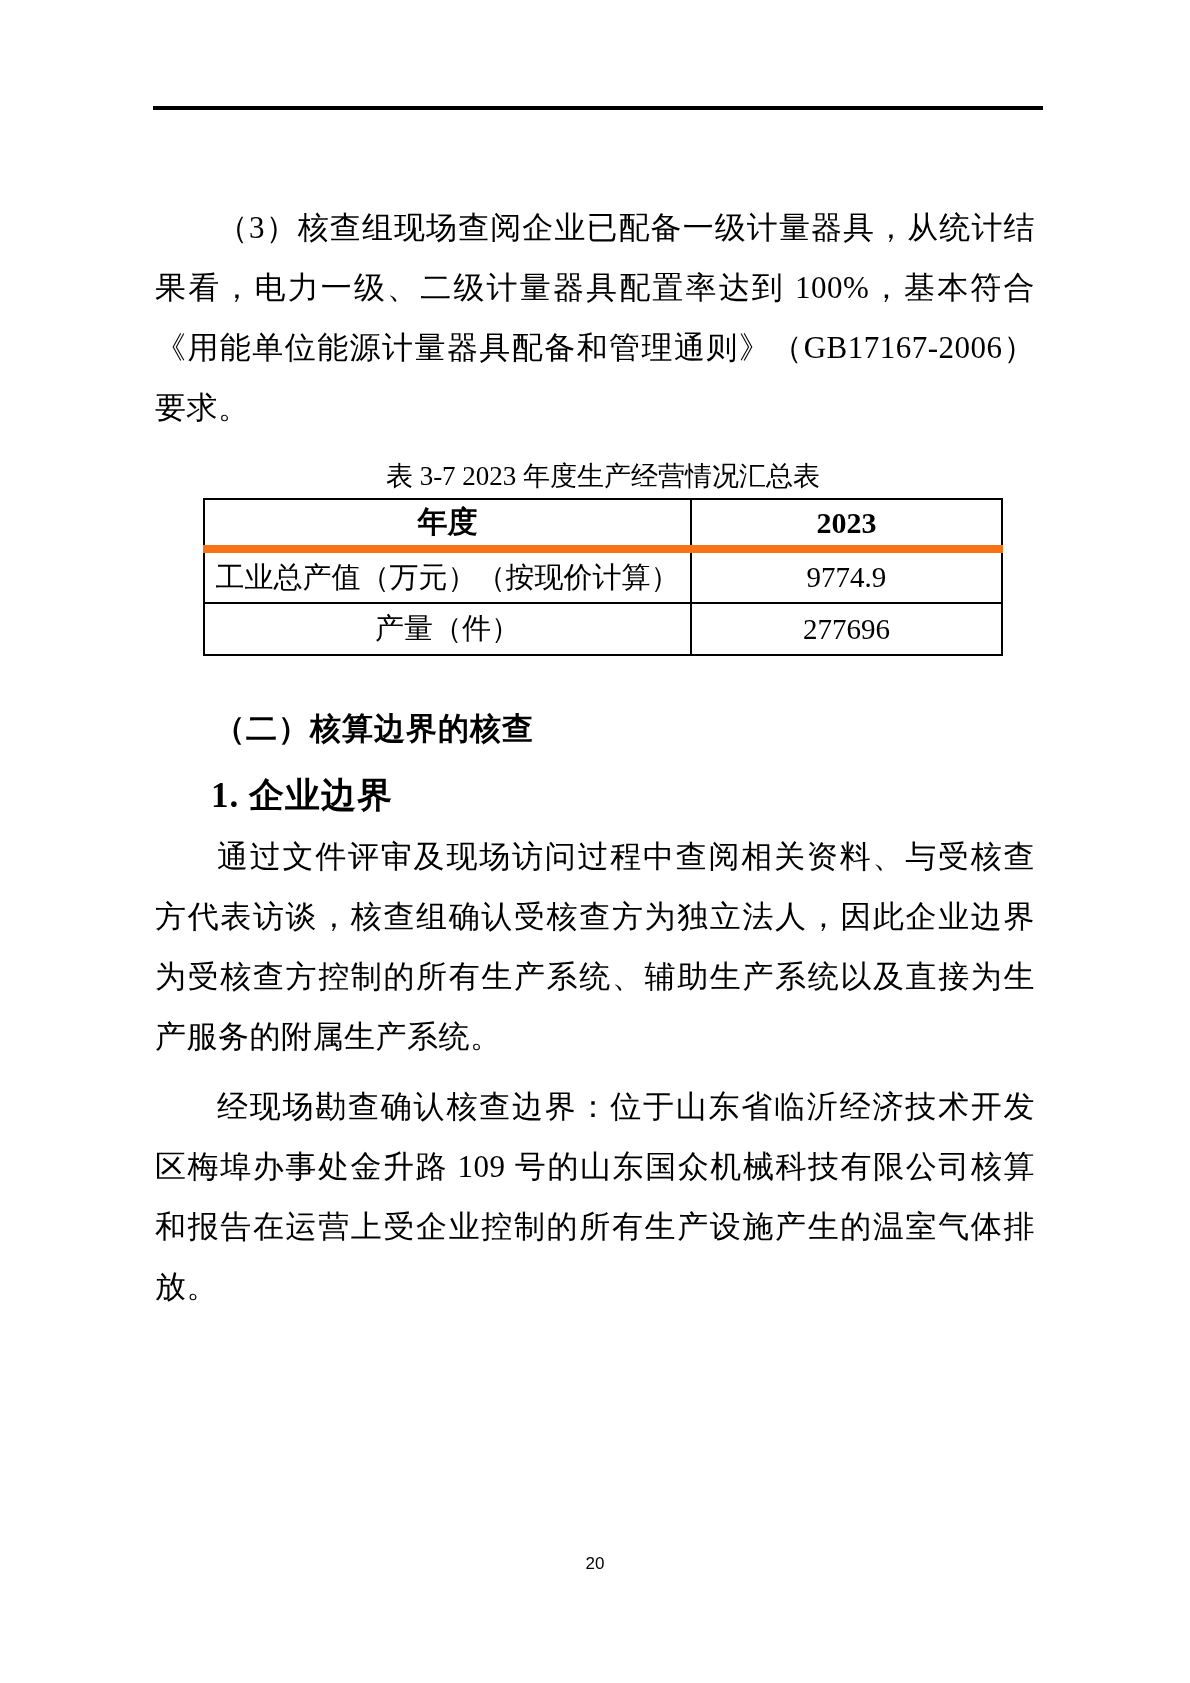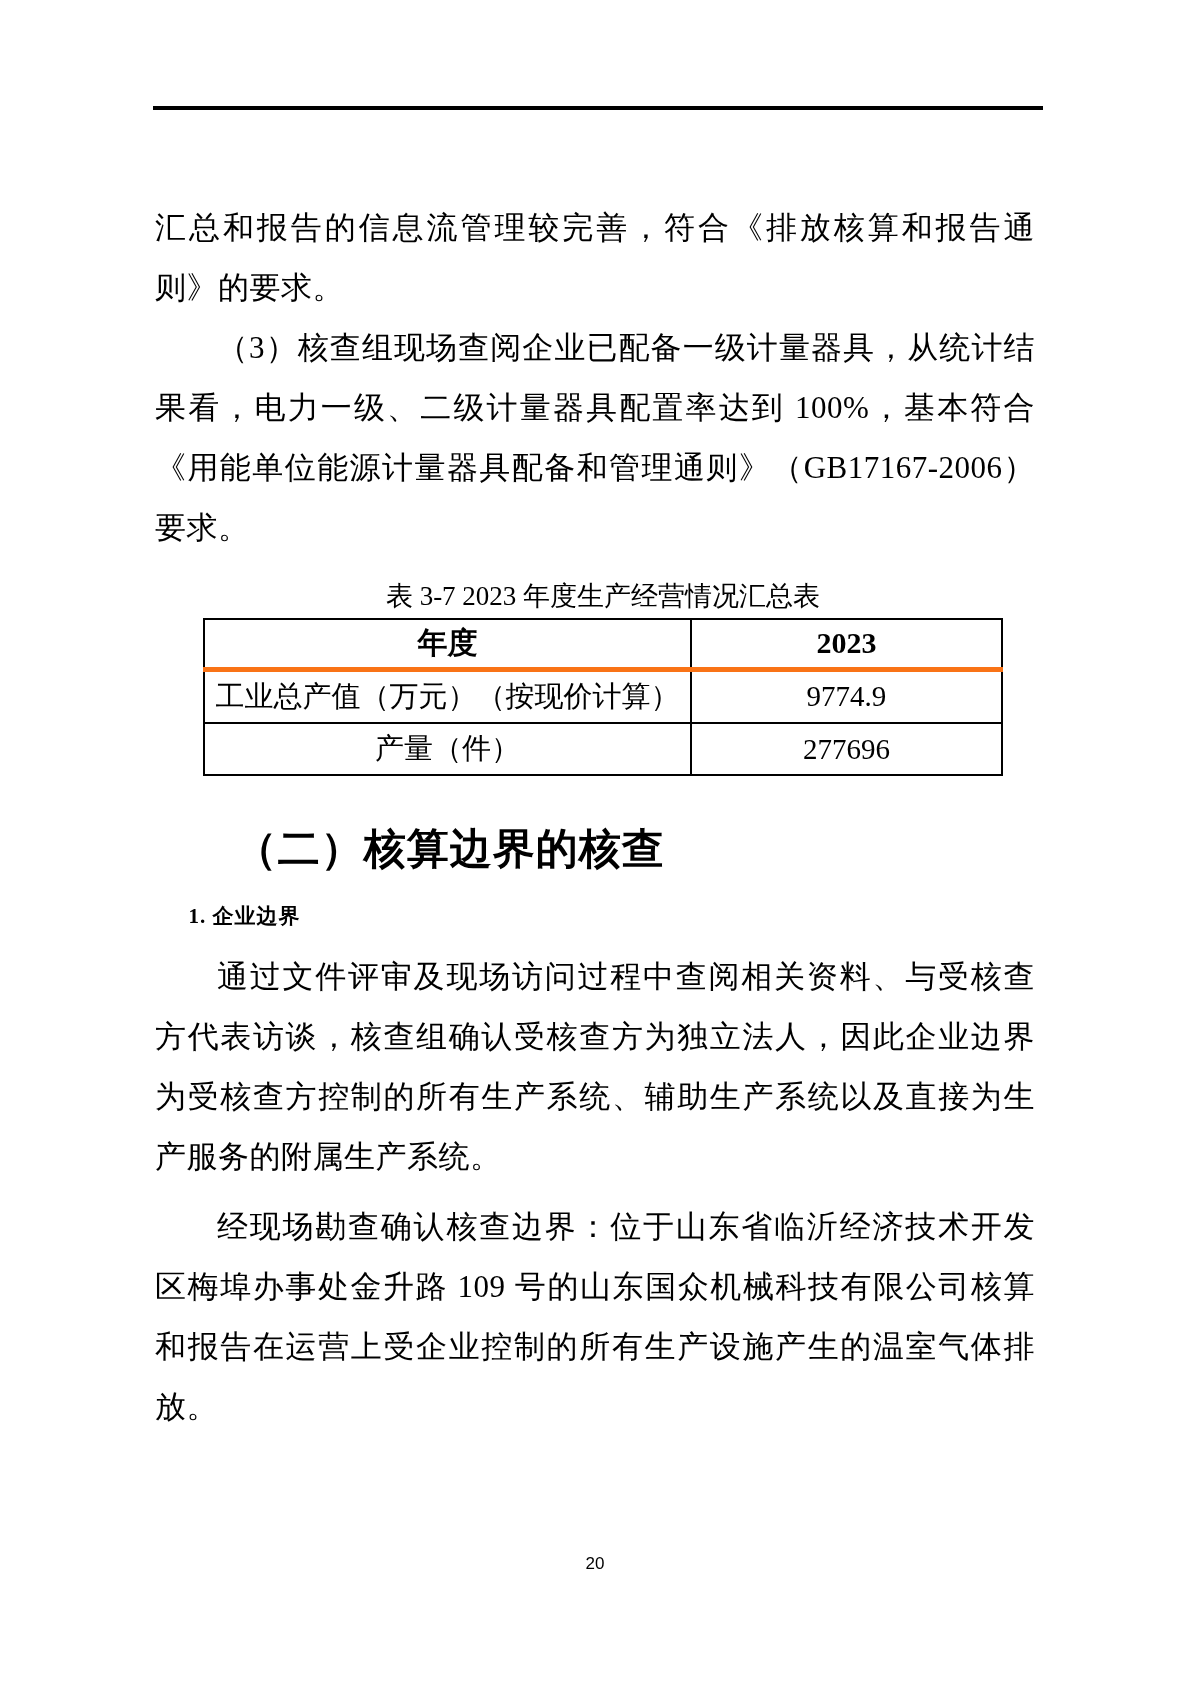"汇总和报告的信息流管理较完善，符合《排放核算和报告通则》的要求。" p.para { html: <p>汇总和报告的信息流管理较完善，符合《排放核算和报告通则》的要求。</p> -> none }
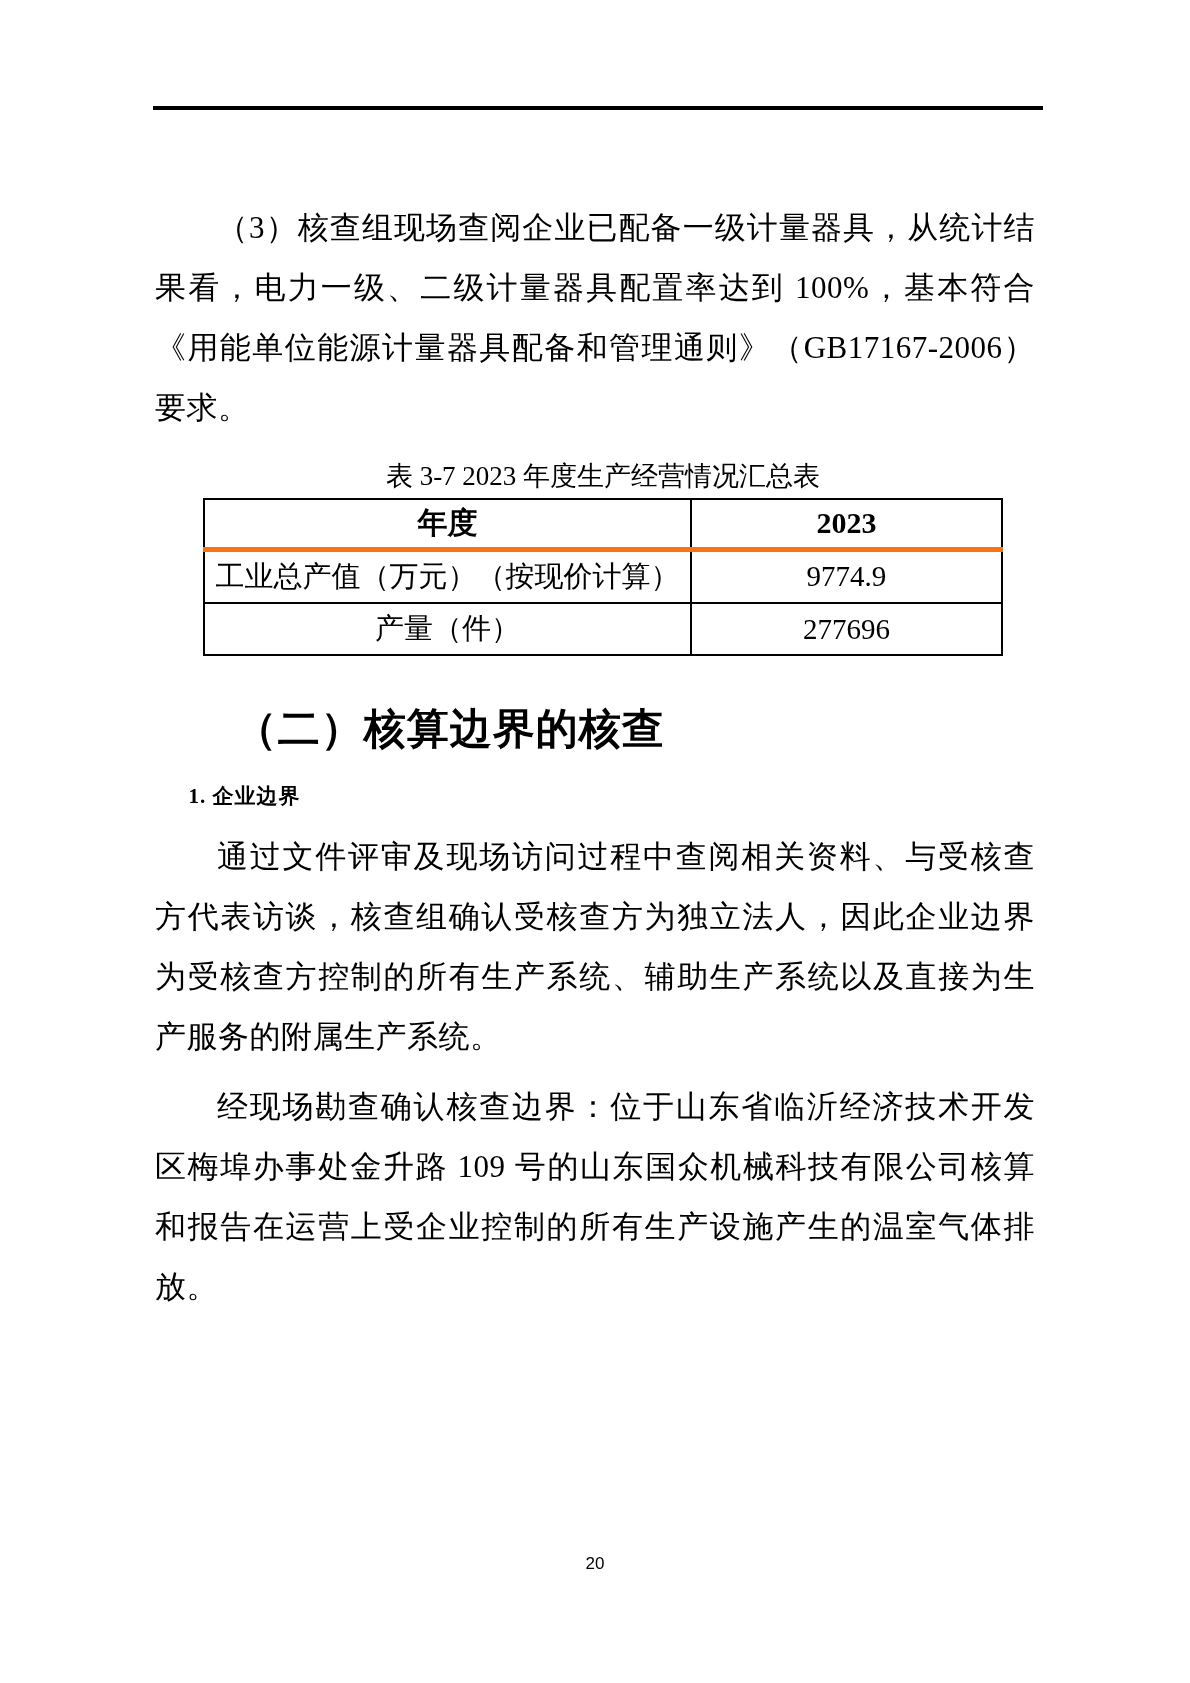"年度" table.data-table tr.head th { border-bottom: 5px solid #f97316 -> 8px solid #f97316 }
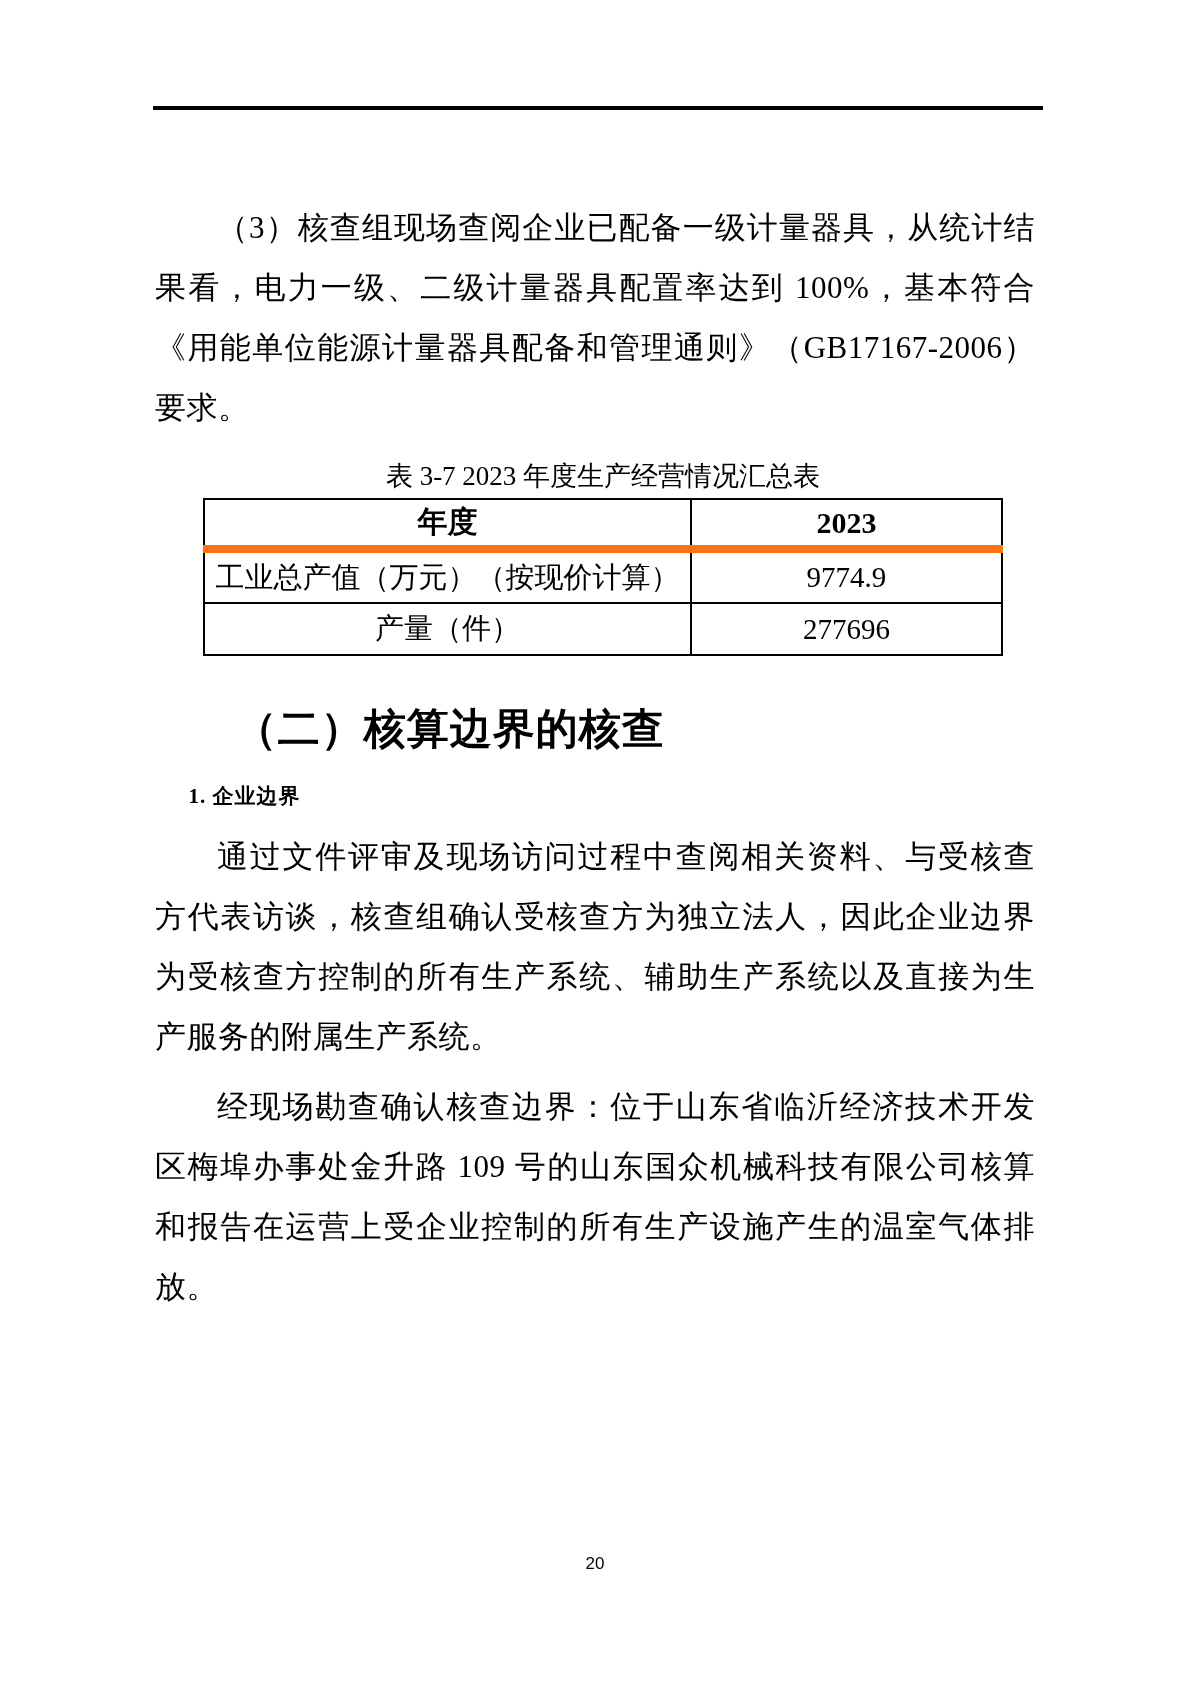"（二）核算边界的核查" .heading-2 { font-size: 42px -> 31px }
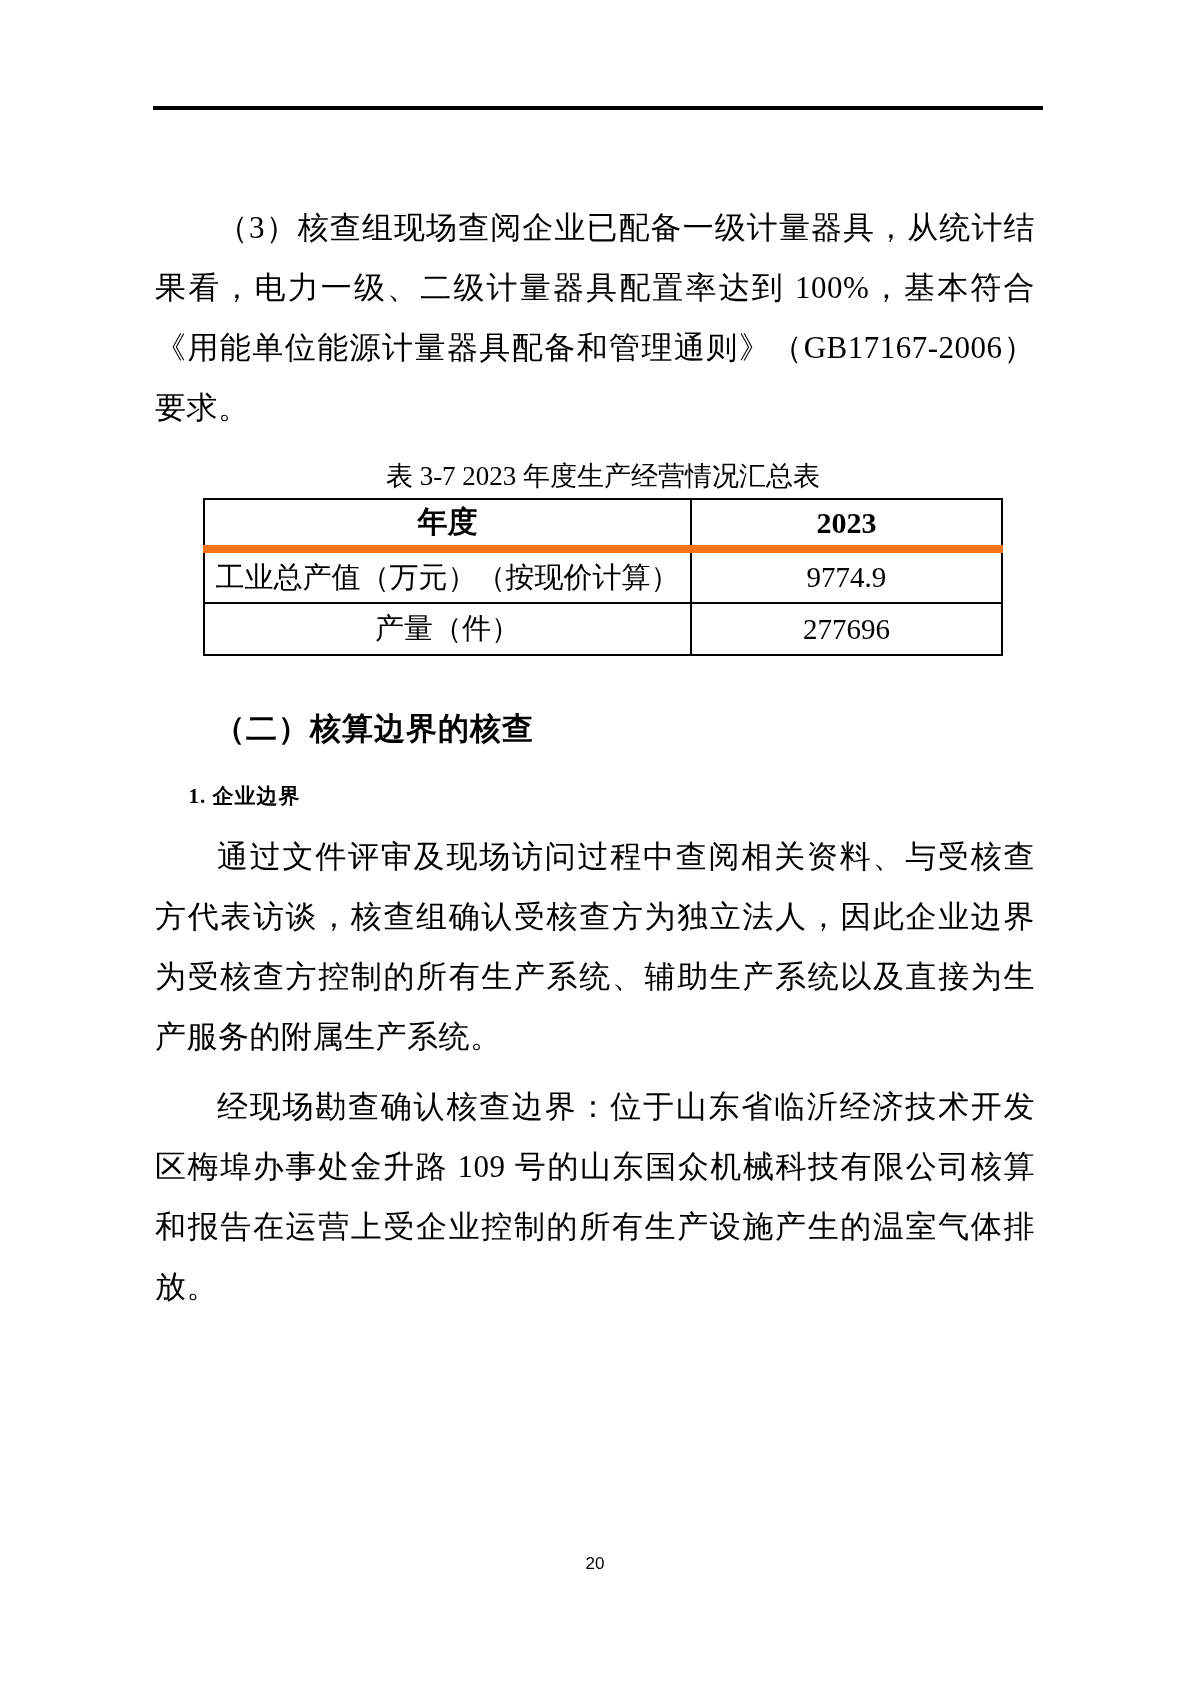"1. 企业边界" .heading-3 { font-size: 21px -> 35px }
